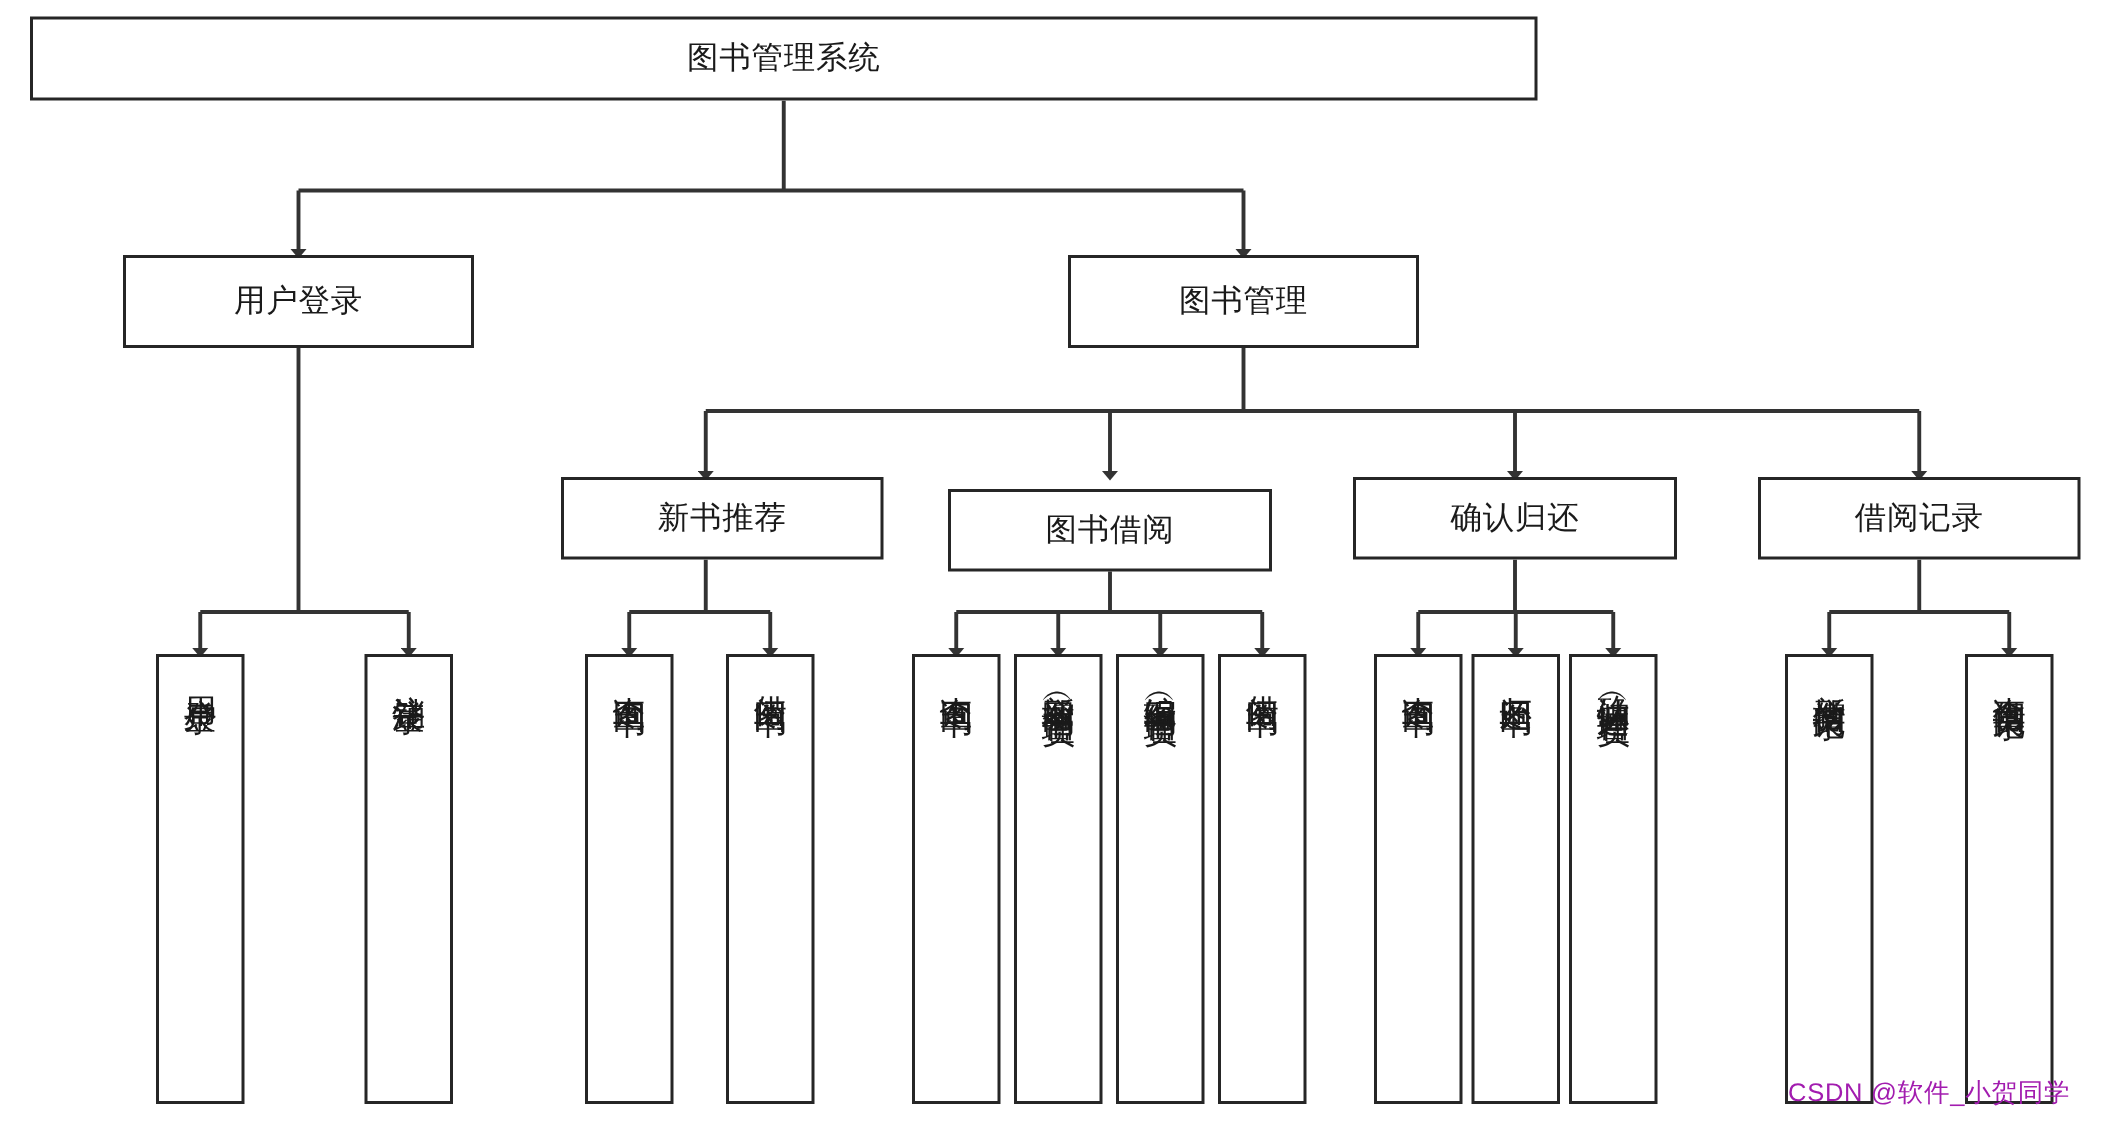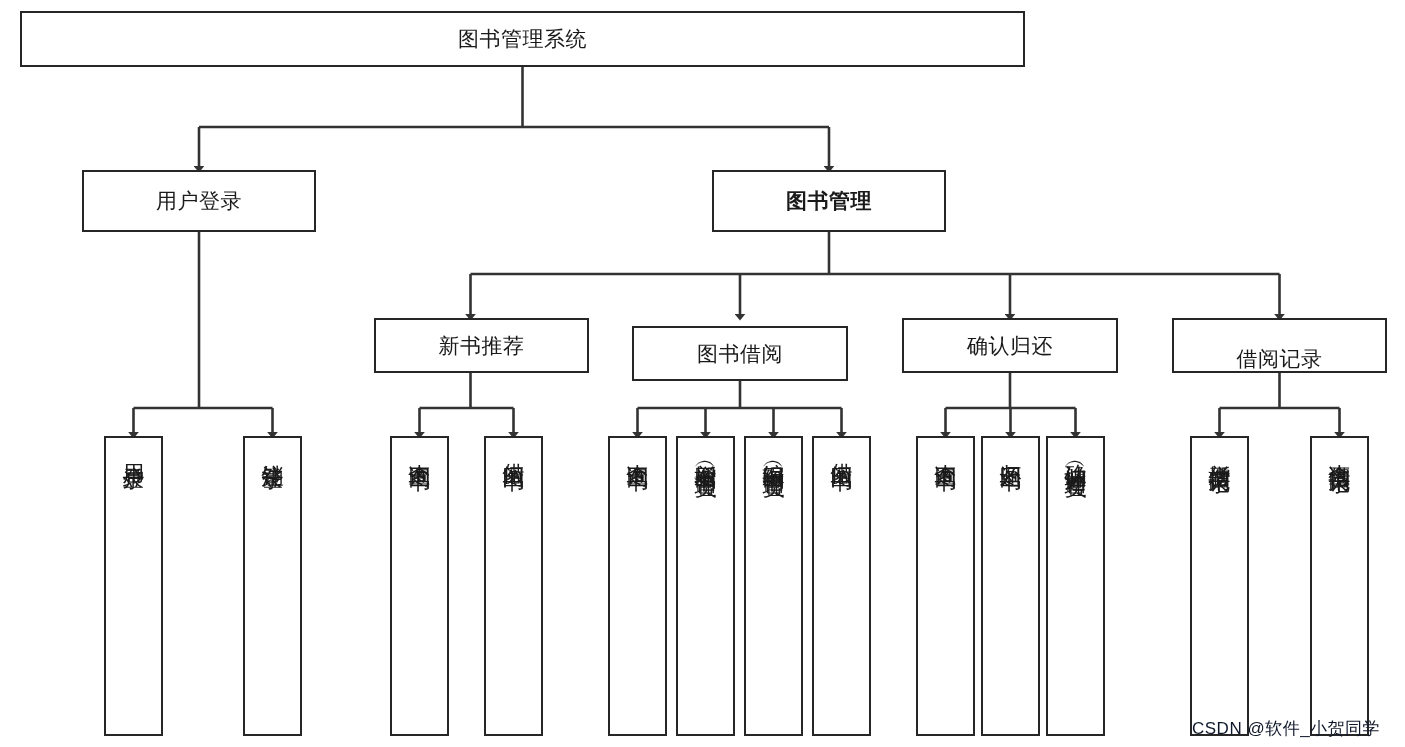"图书管理" div.node-box { font-weight: bold -> none }
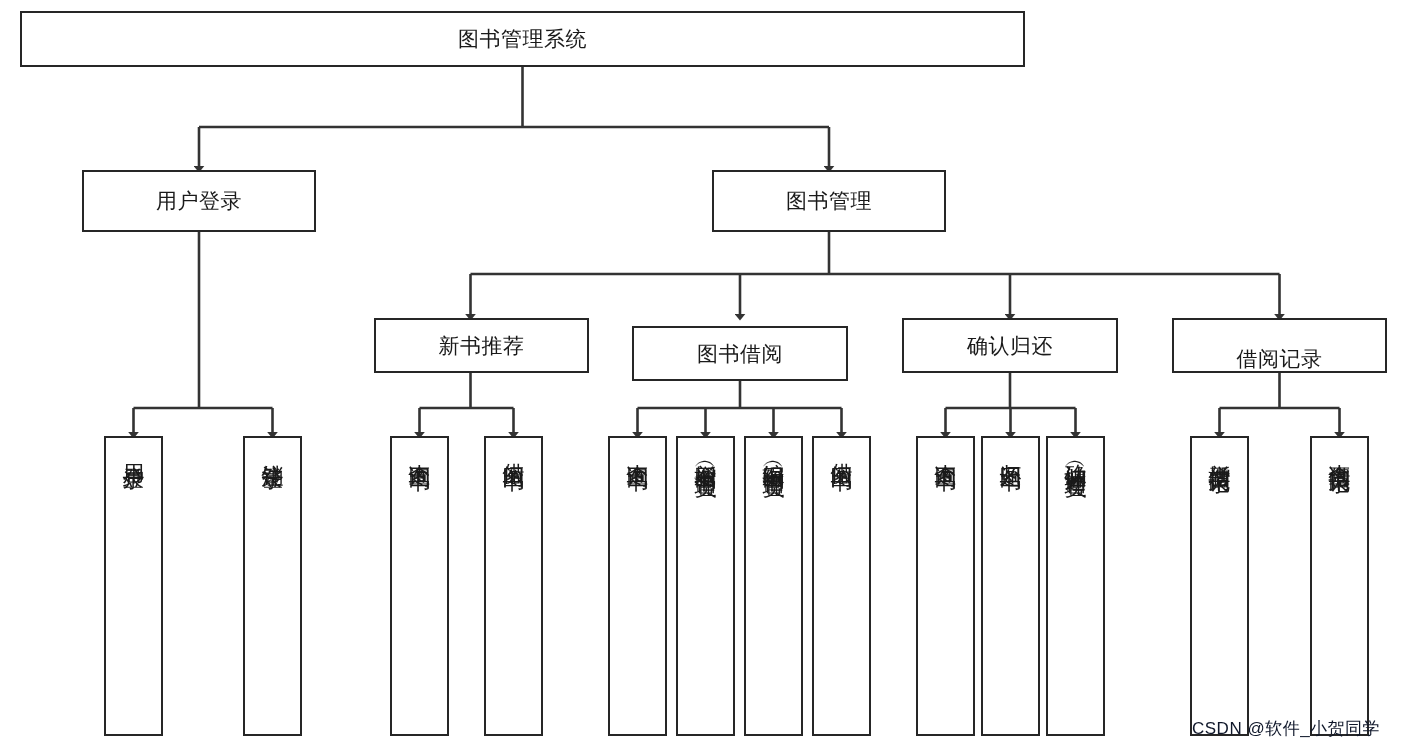"借阅记录" div.node-box { align-items: flex-end -> none }
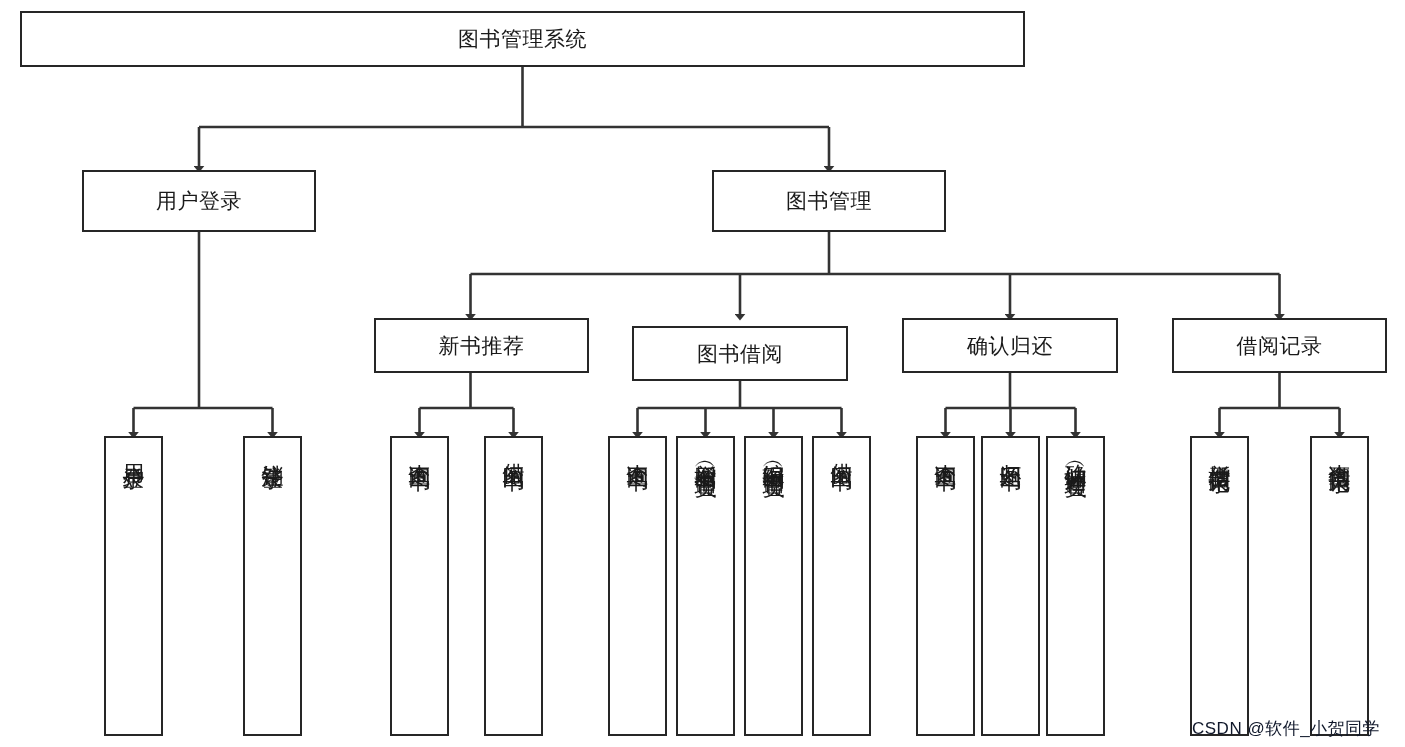"CSDN @软件_小贺同学" .watermark { color: #0f172a -> #a21caf }
